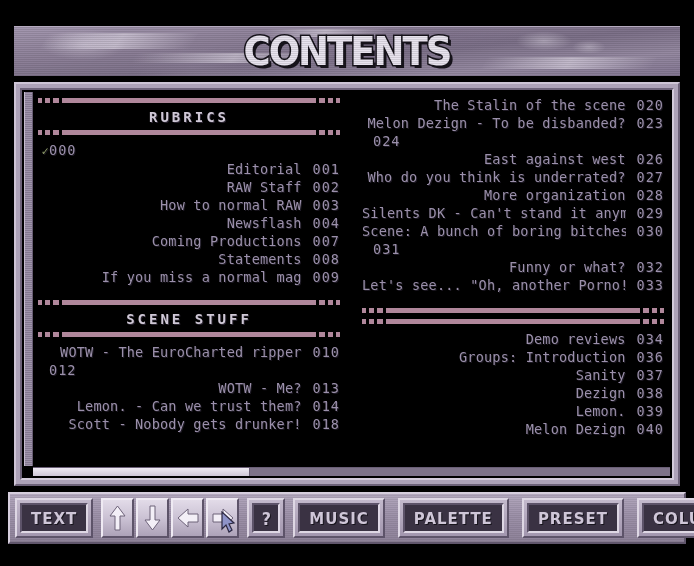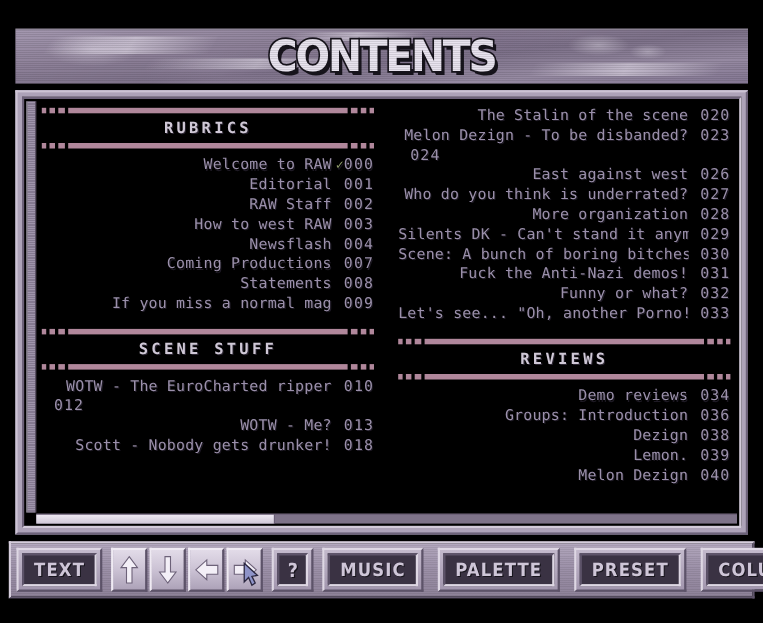"Welcome to RAW" span.etitle { html: <span>Welcome to RAW</span> -> none }
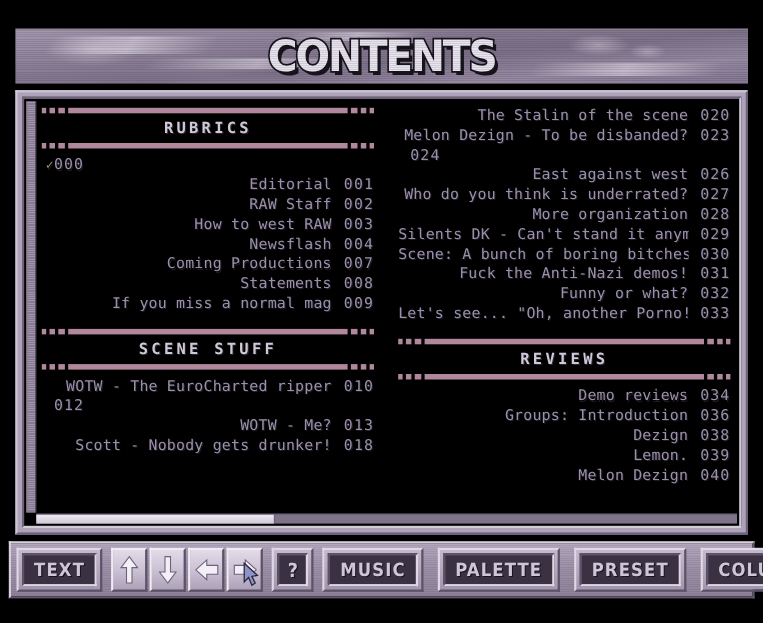"How to west RAW" span.etitle { text: west -> normal }
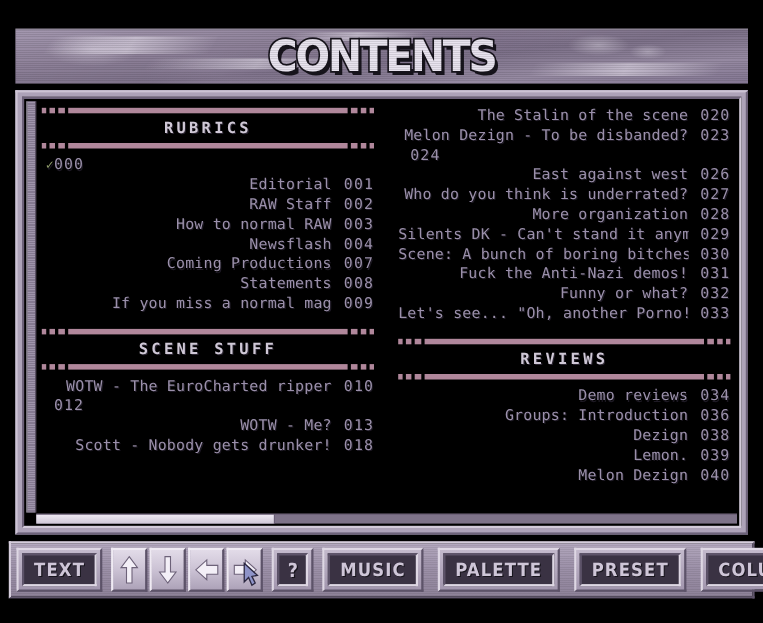"Fuck the Anti-Nazi demos!" span.etitle { html: <span>Fuck the Anti-Nazi demos!</span> -> none }
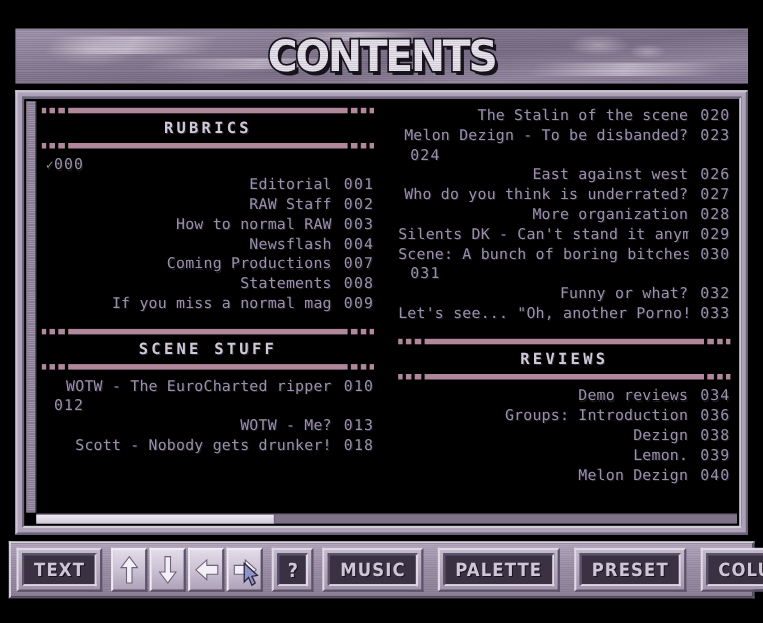"REVIEWS" div.sec-title { html: <div>REVIEWS</div> -> none }
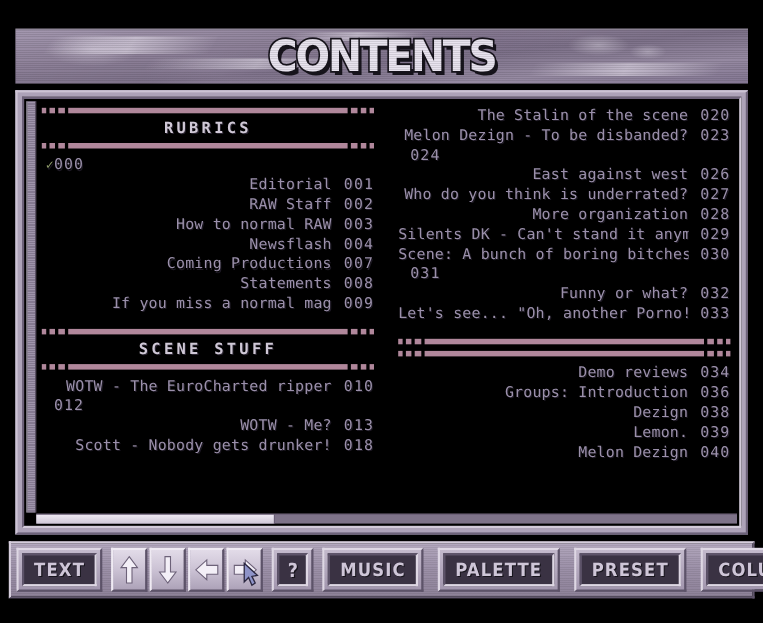"Sanity" div.entry { html: none -> <div> <span>Sanity</span> <span></span> <span>037</span> </div> }
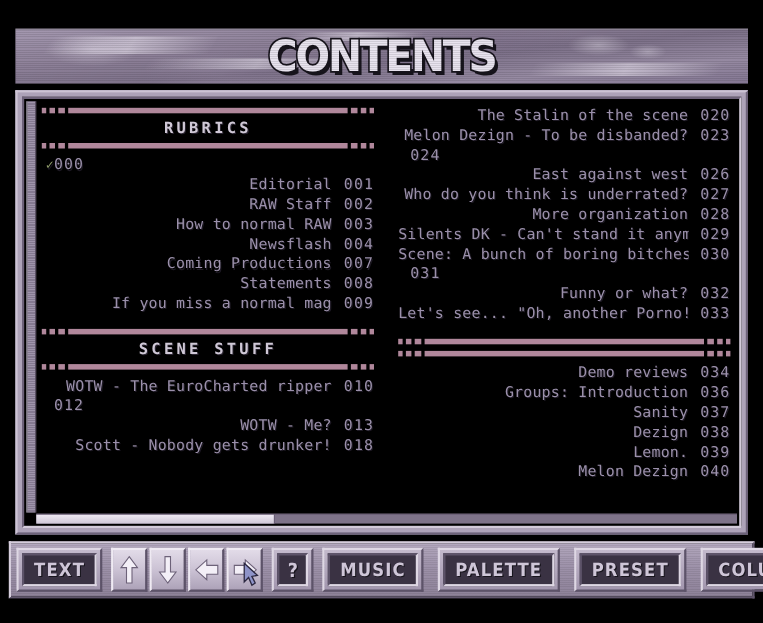"Lemon. - Can we trust" div.entry { html: none -> <div> <span>Lemon. - Can we trust them?</span> <span></span> <span>014</span> </div> }
